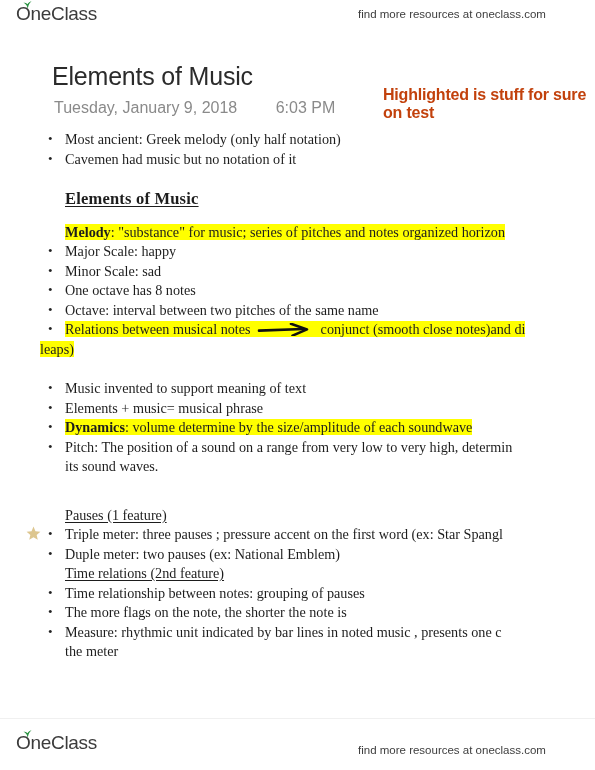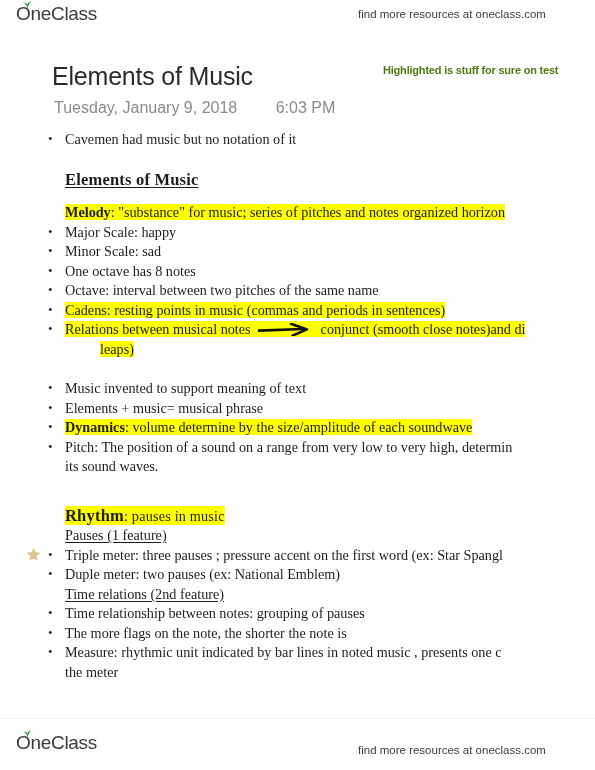"Highlighted is stuff for sure" .test-note { color: #4d7c0f -> #c2410c; font-size: 11px -> 16px; top: 64px -> 86px }
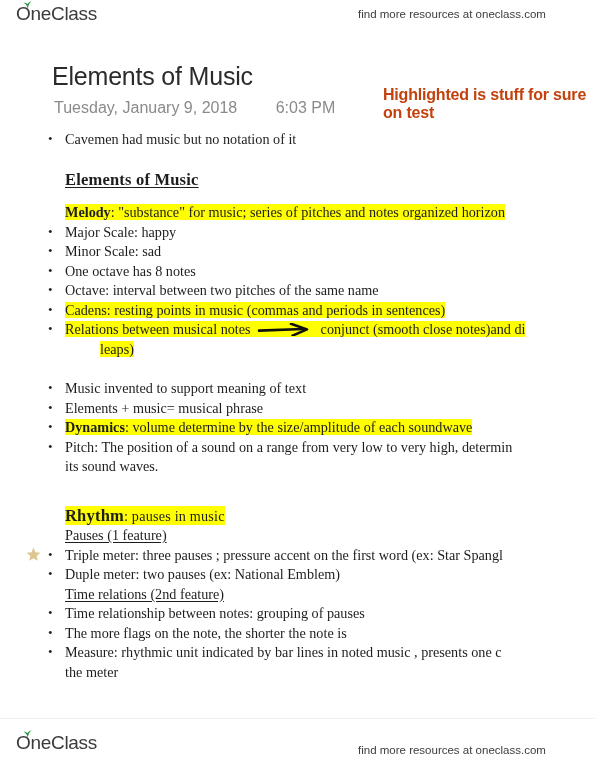"Most ancient: Greek melody (only" div.line { html: none -> <div> <span>Most ancient: Greek melody (only half notation)</span> </div> }
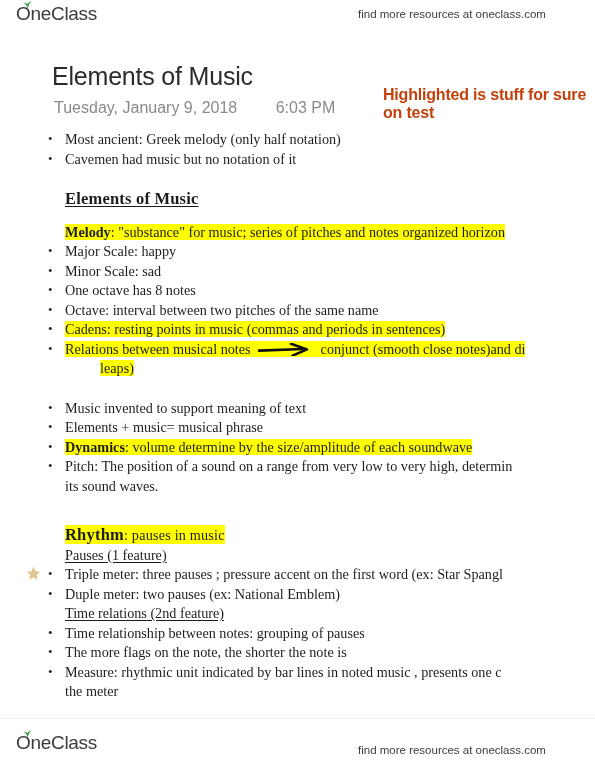"Cadens: resting points in music" div.line { html: <div> <span>Cadens: resting points in music (commas and periods in sentences)</span> </div> -> none }
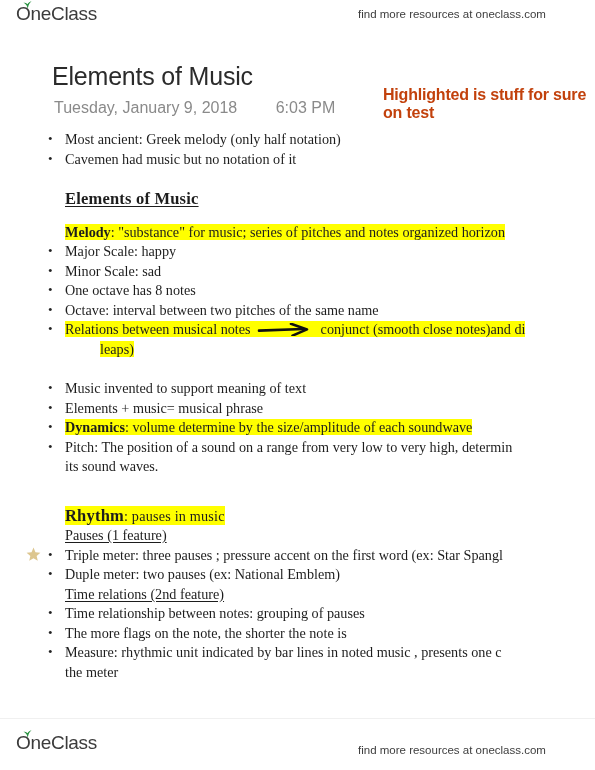"leaps)" div.line { padding-left: 100px -> 40px }
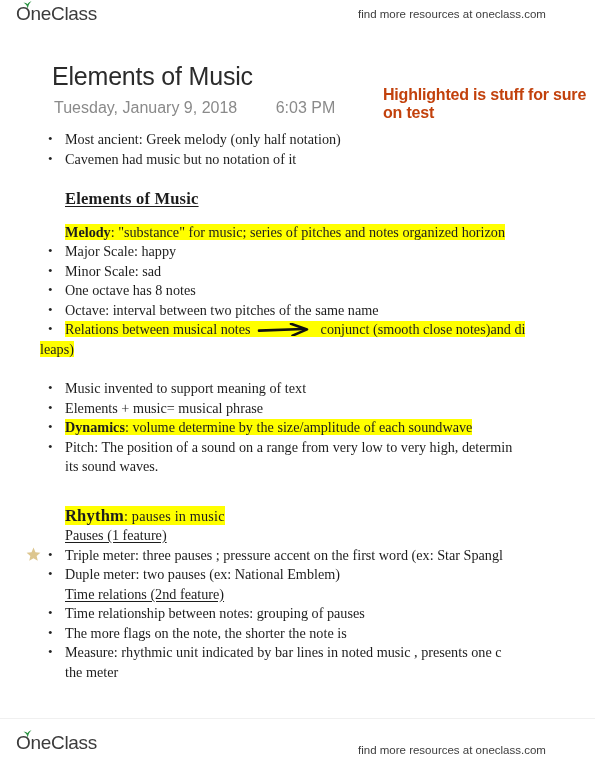"Rhythm: pauses in music" div.line { html: <div> <span><span>Rhythm</span><span>: pauses in music</span></span> </div> -> none }
